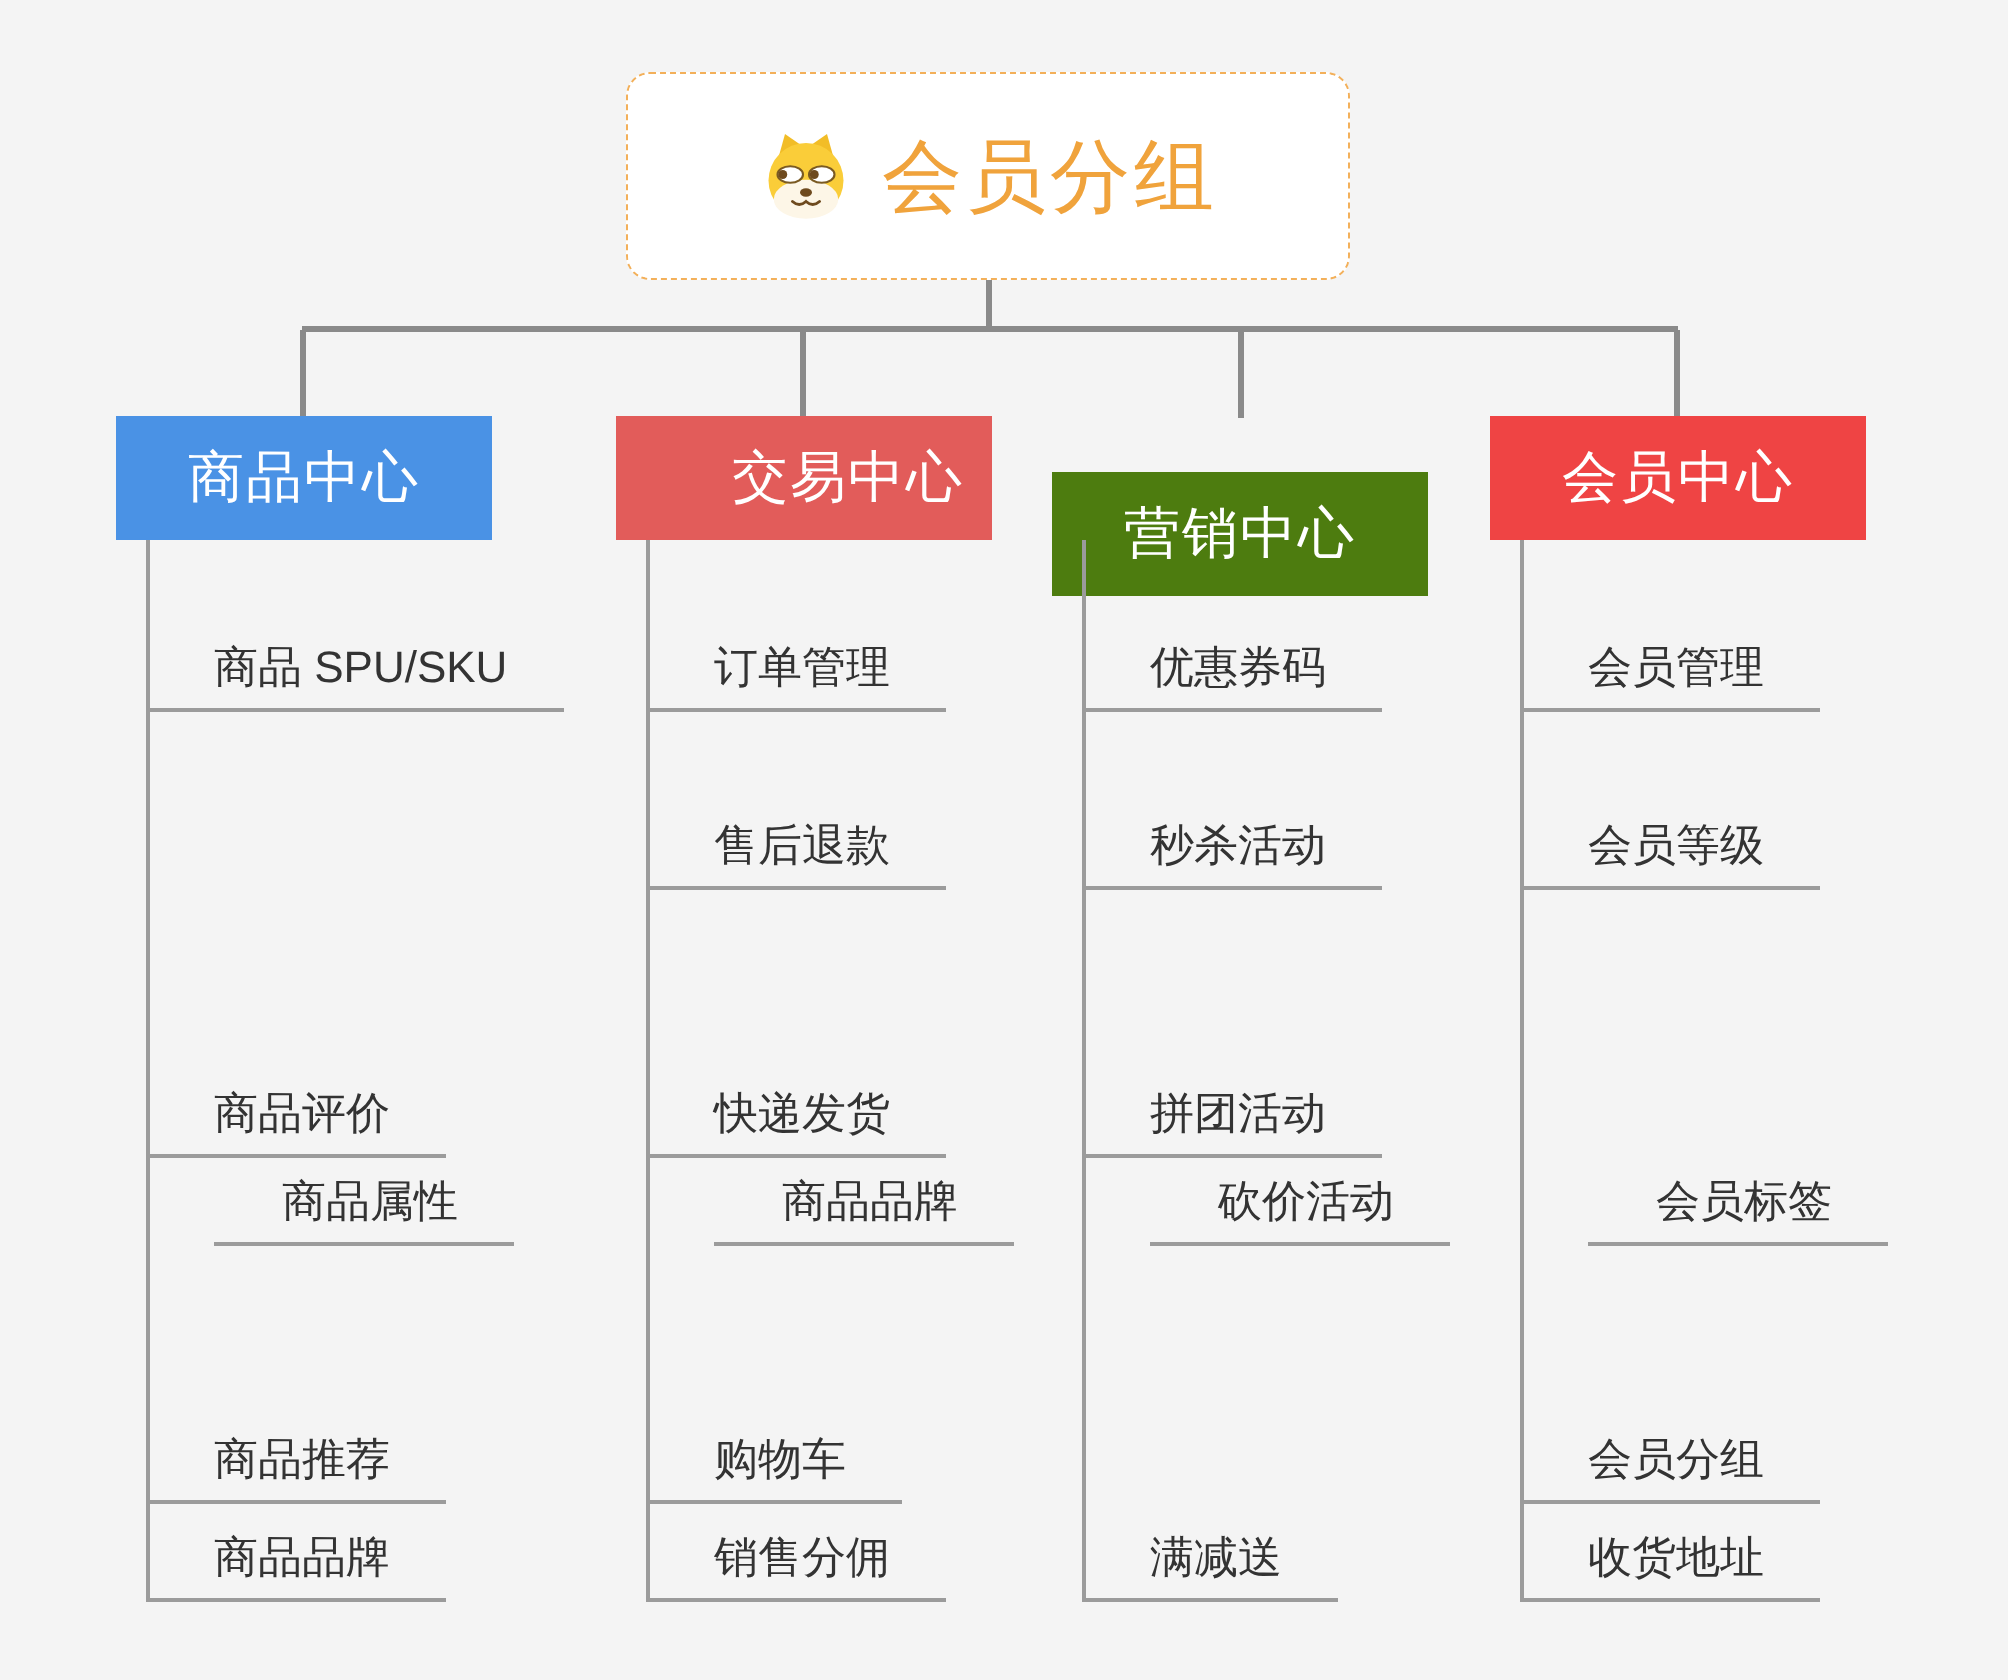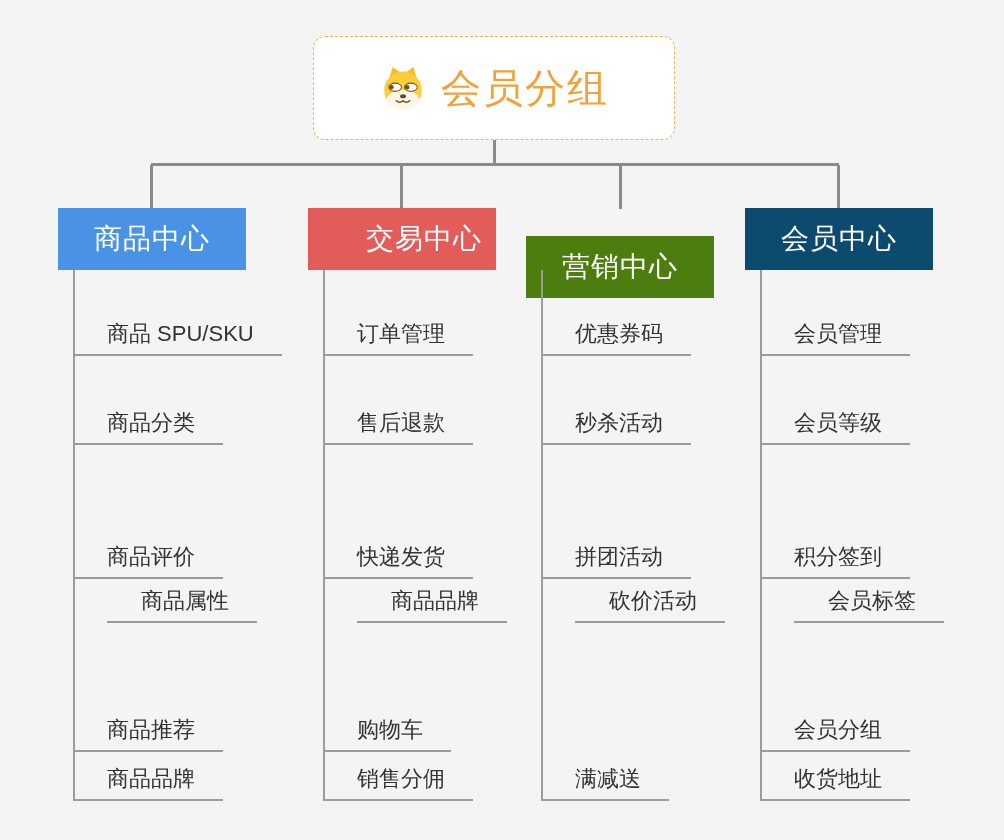"会员中心" div.branch { background: #0c4a6e -> #ef4444 }
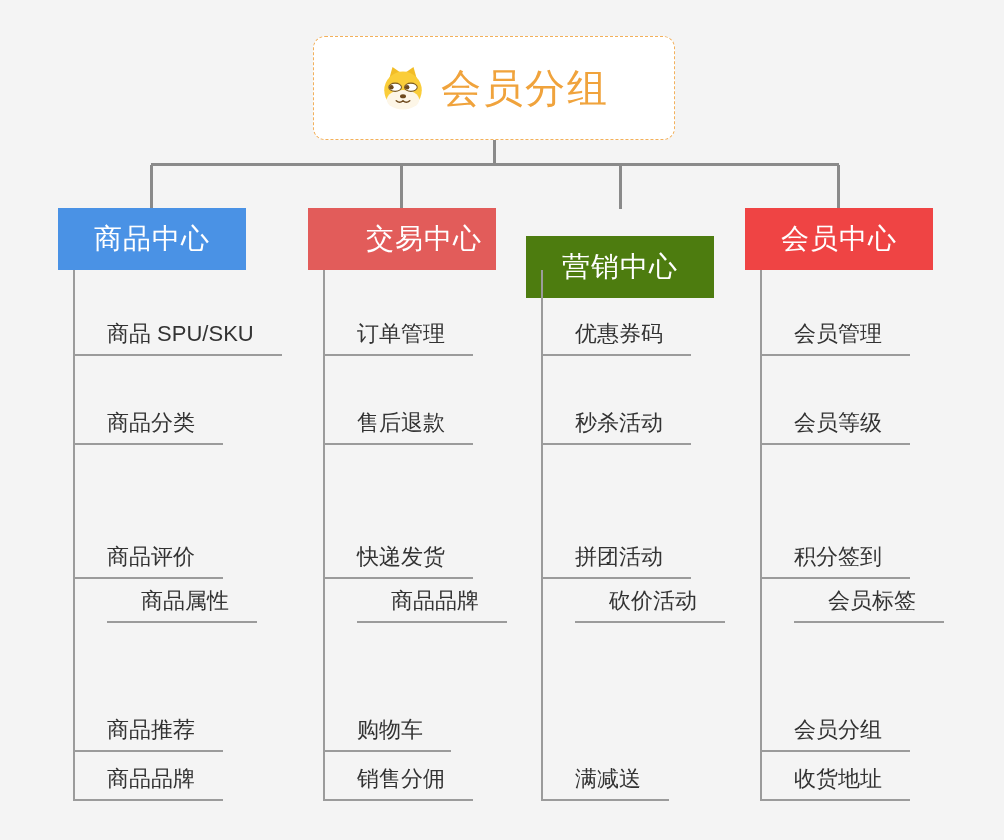"商品分类" div.sub { html: <div>商品分类</div> -> none }
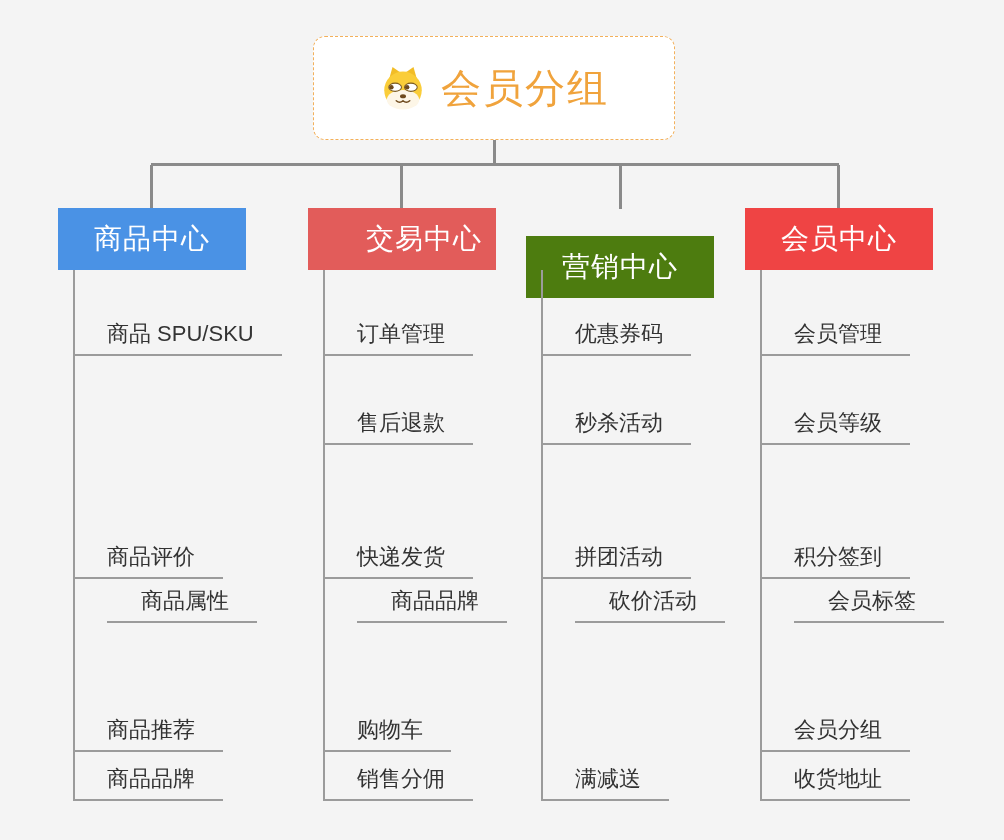"积分签到" div.sub { html: <div>积分签到</div> -> none }
